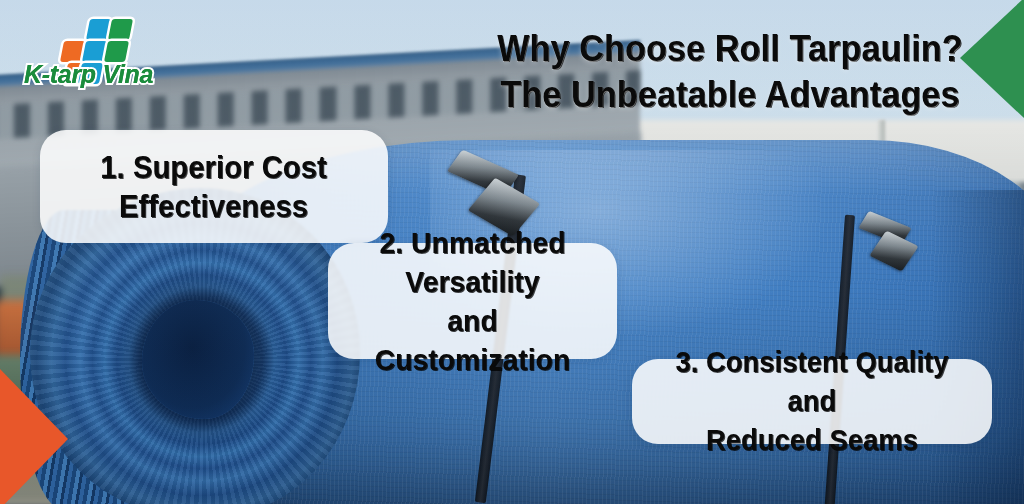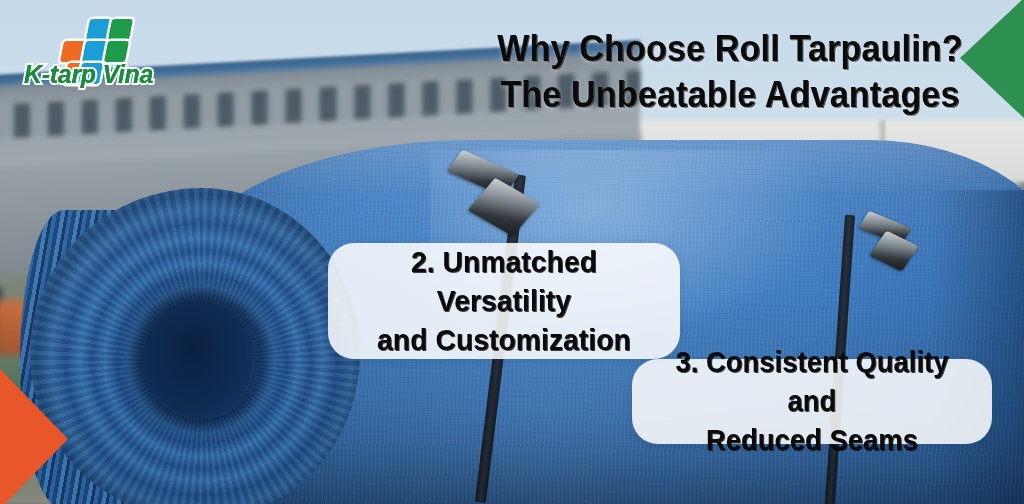"1. Superior Cost" div.card { html: none -> <div> <div> <span>1. Superior Cost</span><br> <span>Effectiveness</span> </div> </div> }
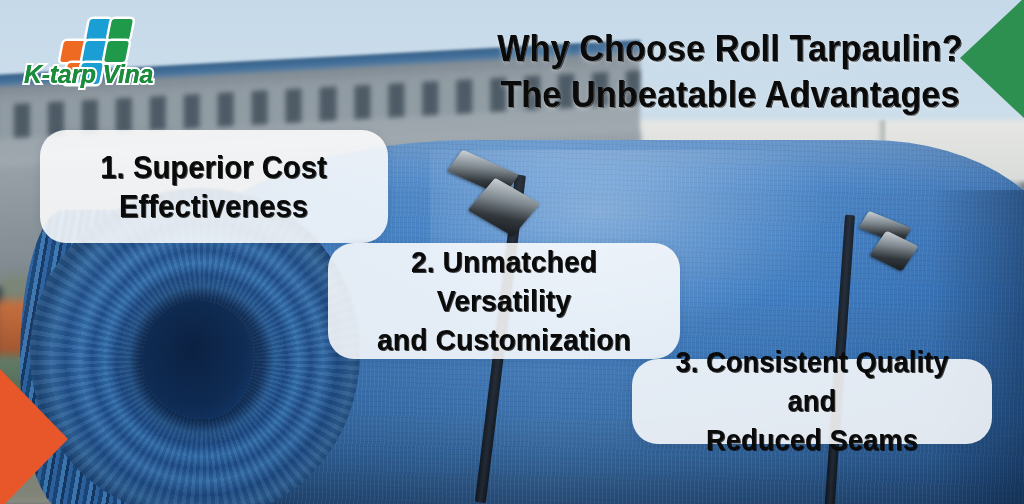"2. Unmatched Versatility" #card2 { align-items: flex-end -> none; width: 352px -> 289px }
